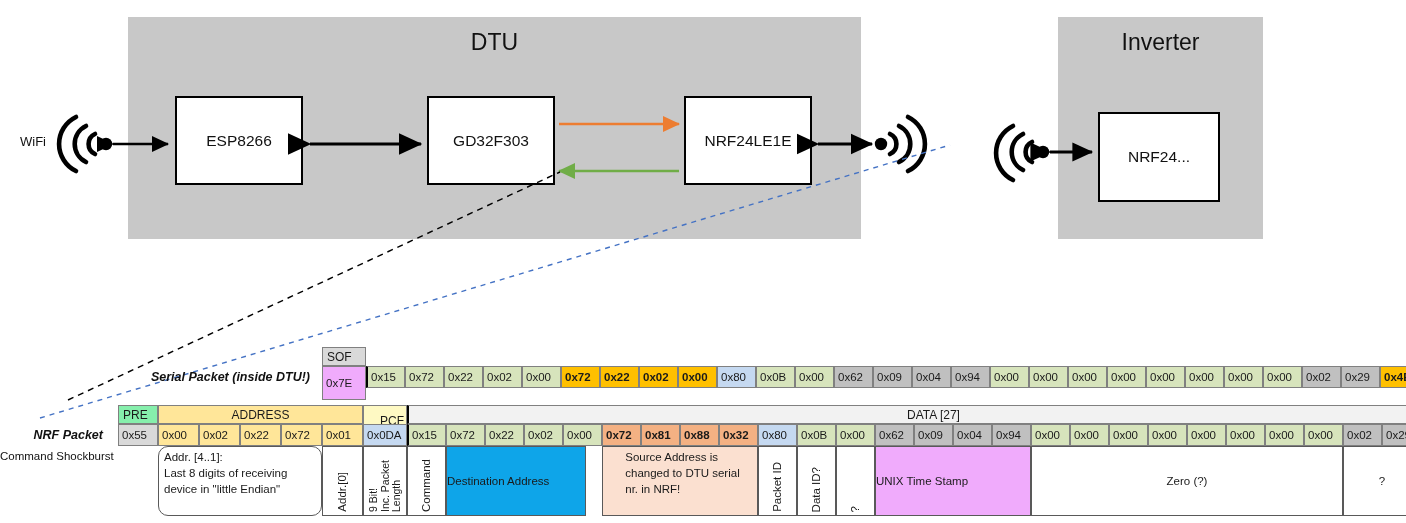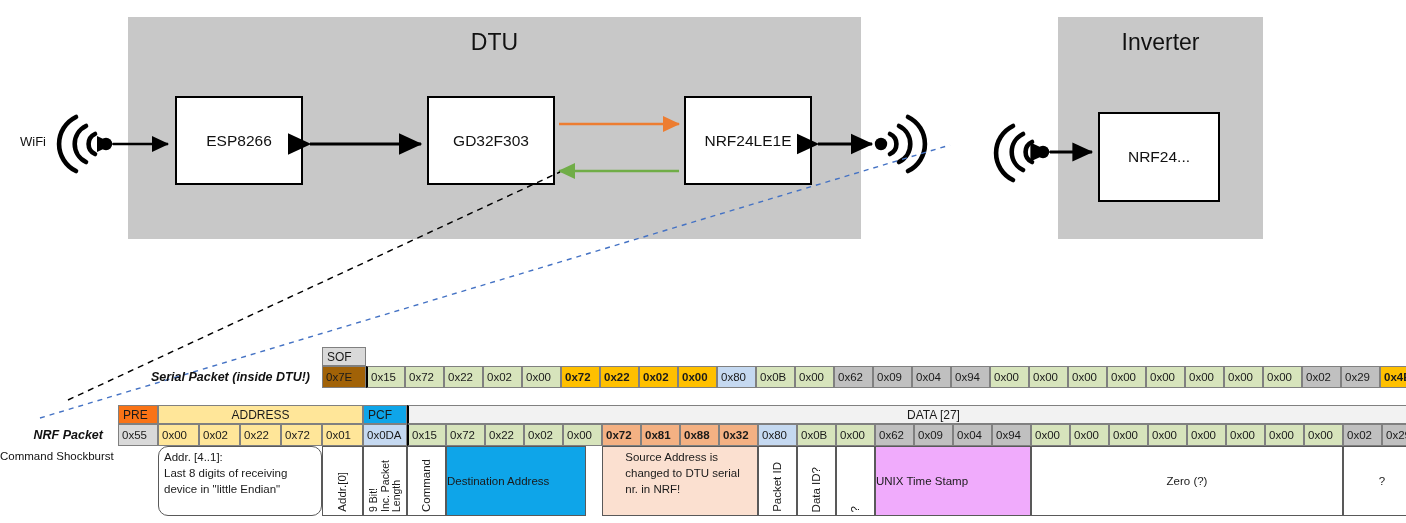"0x7E" div.cell { background: #a16207 -> #f0abfc; height: 22px -> 34px }
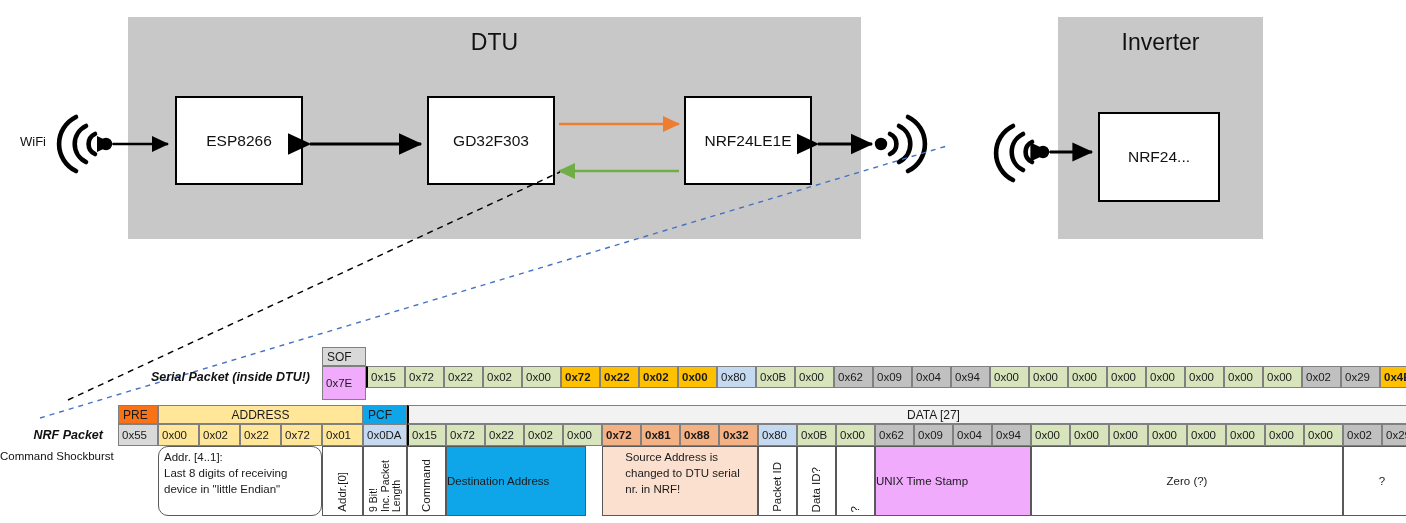"PRE" div.hdrgrp { background: #f97316 -> #86efac }
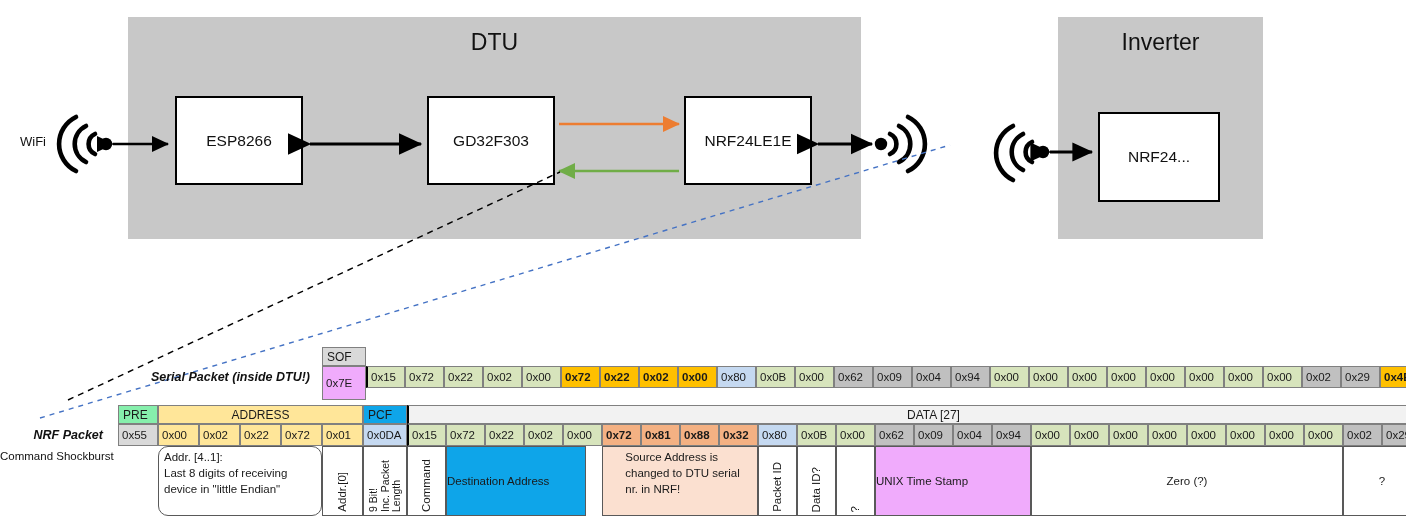"PCF" div.hdrgrp { background: #0ea5e9 -> #fef9c3; height: 19px -> 32px; padding-left: 4px -> 16px }
